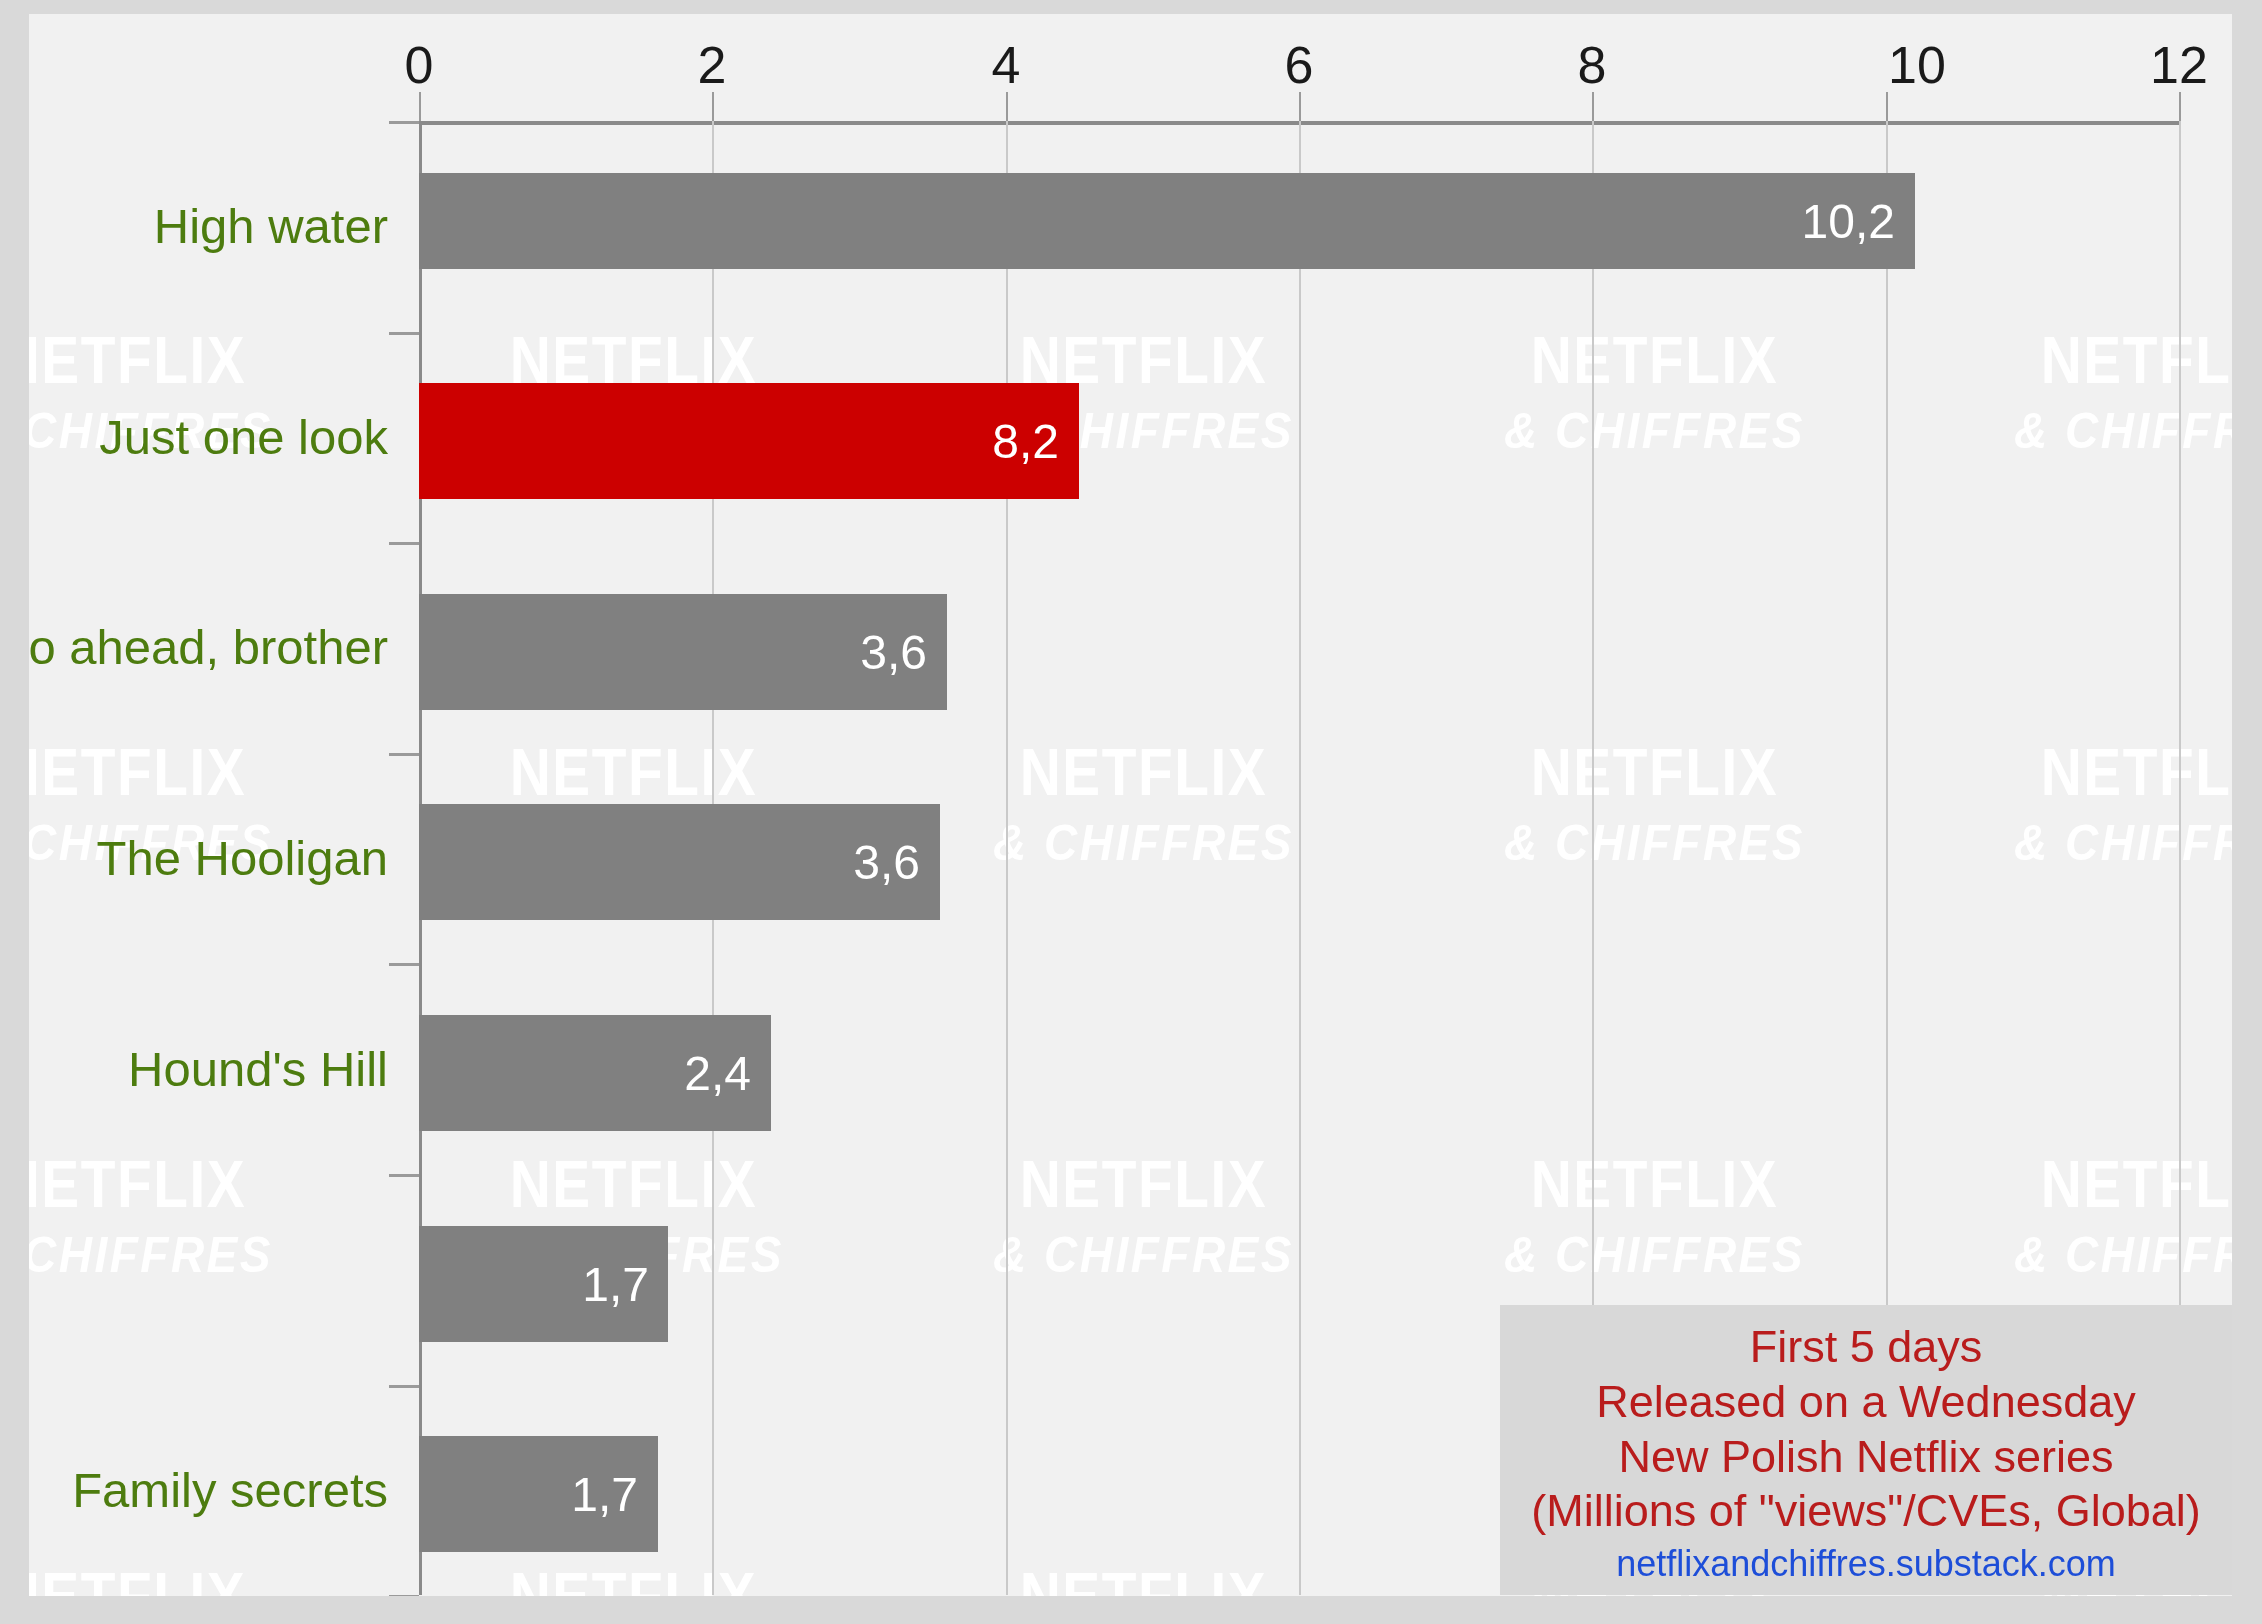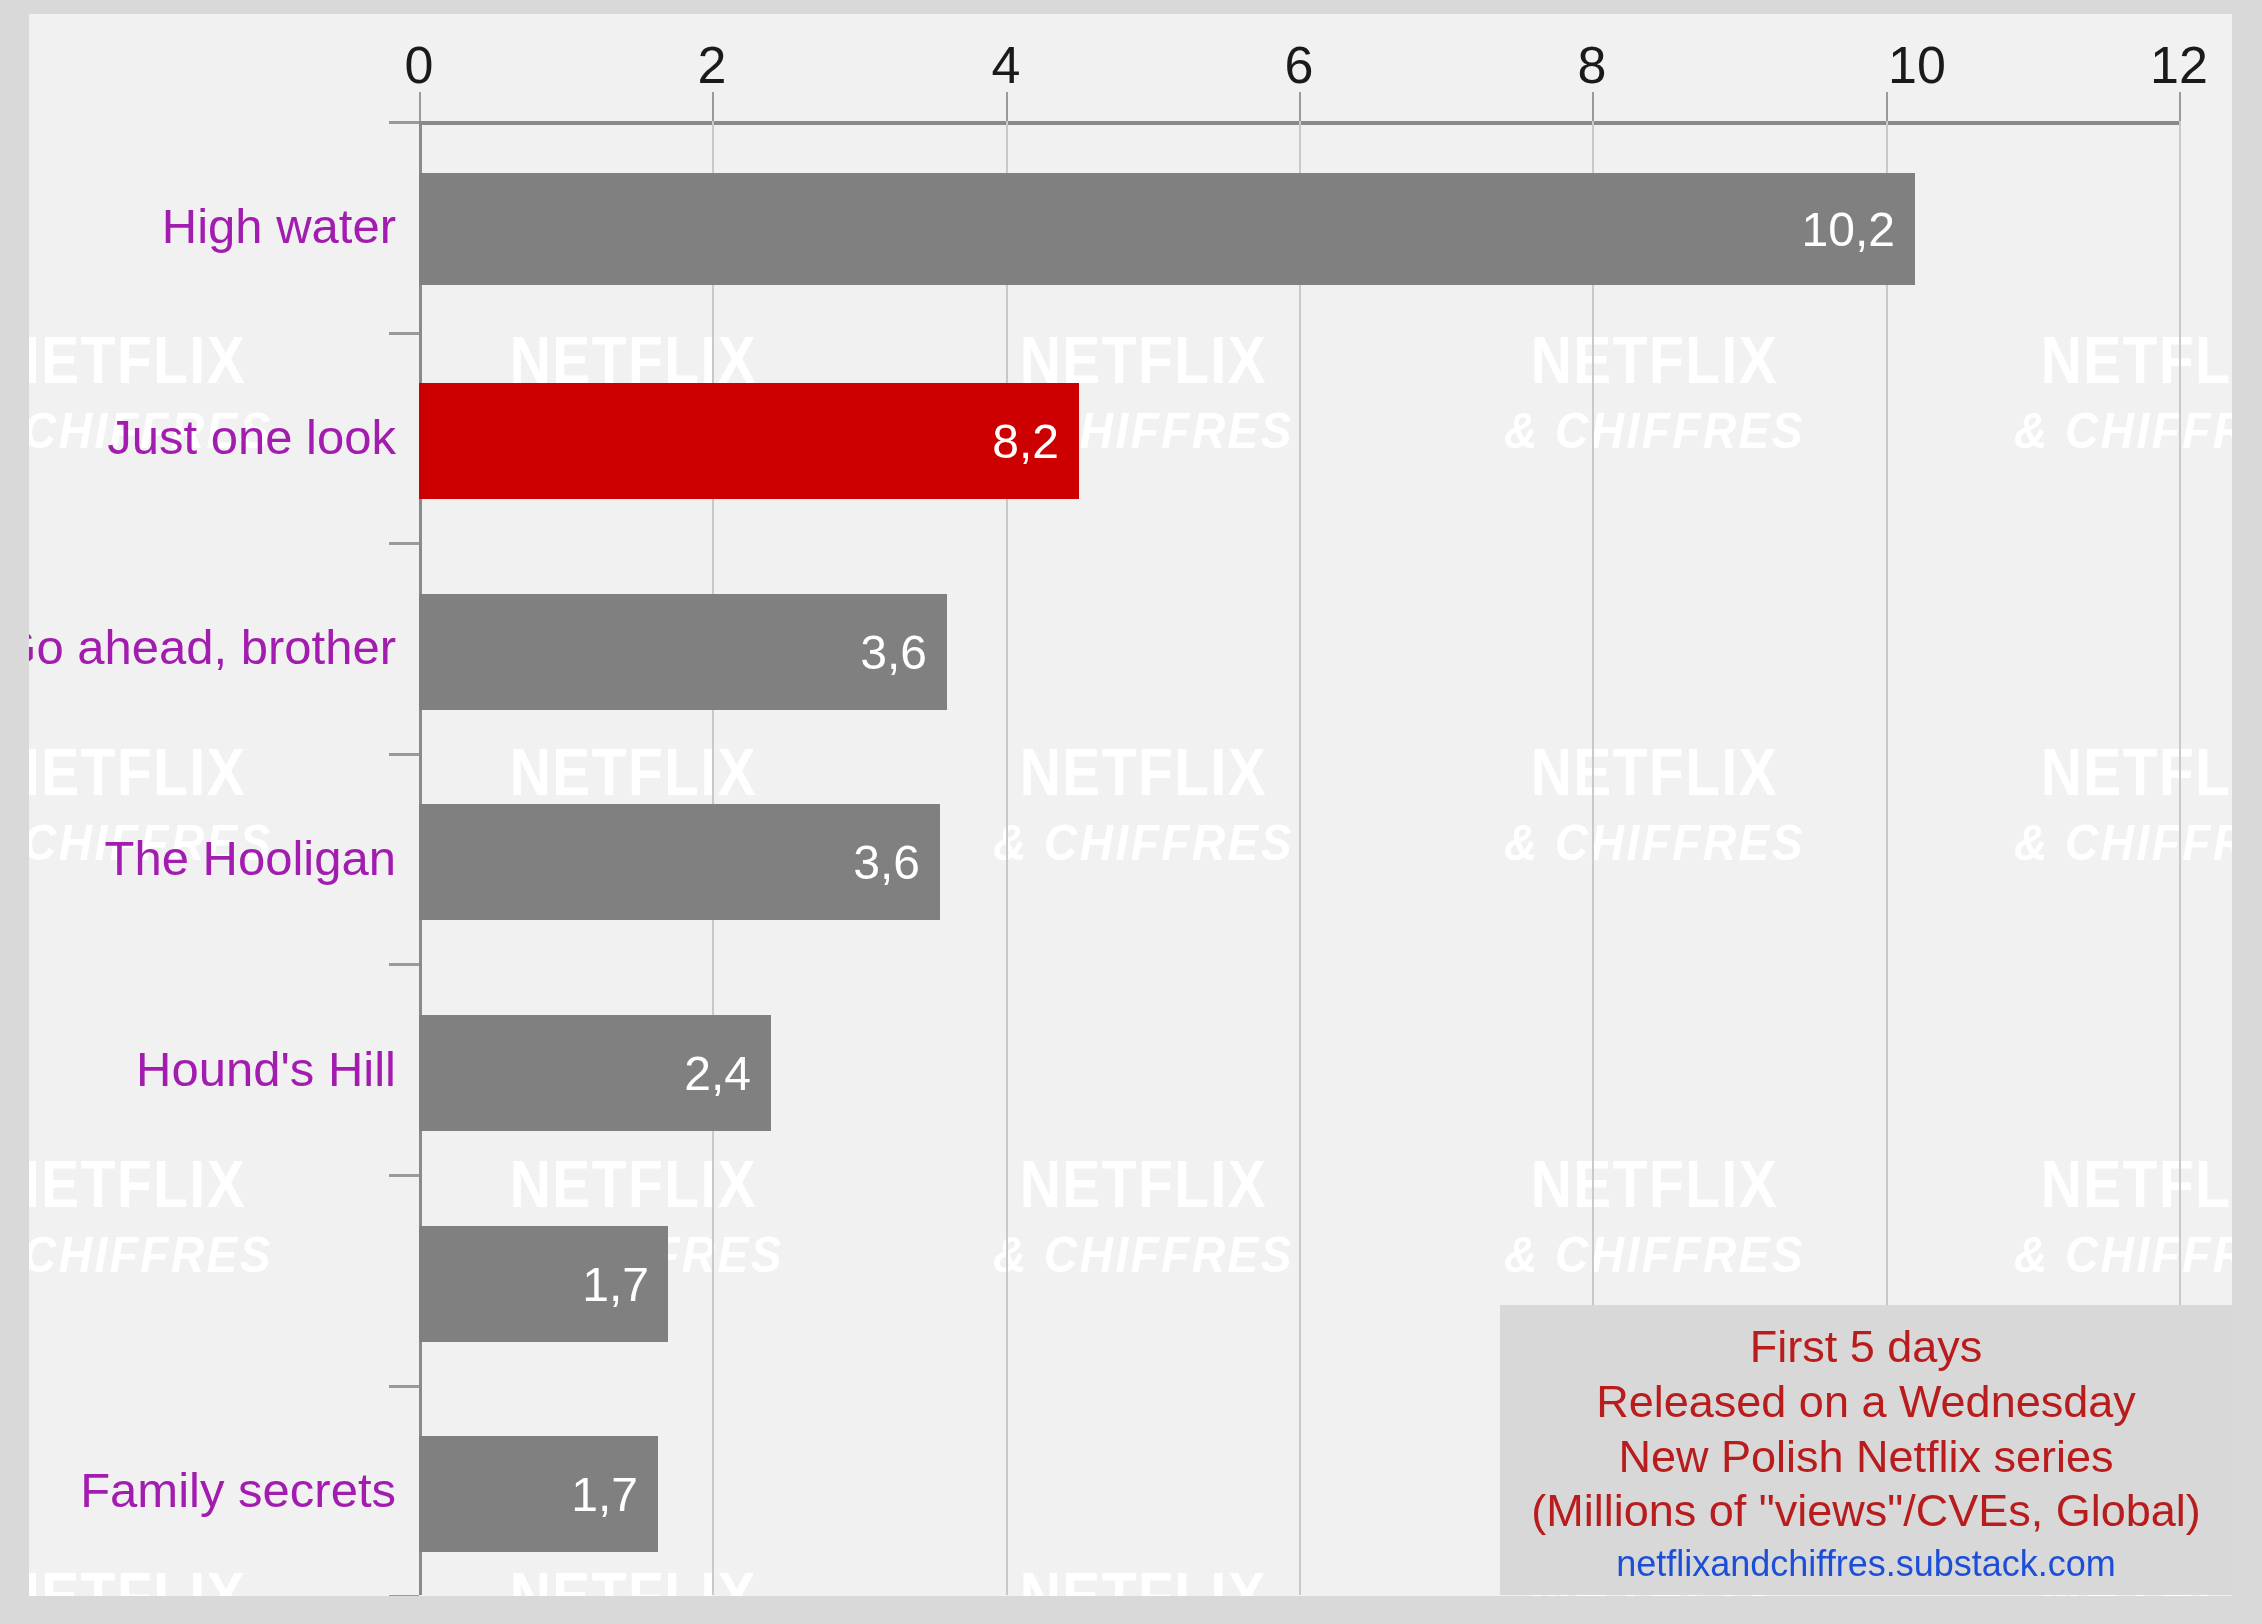"High water" .cat-label { color: #a21caf -> #4d7c0f; right: 0 -> 8px }
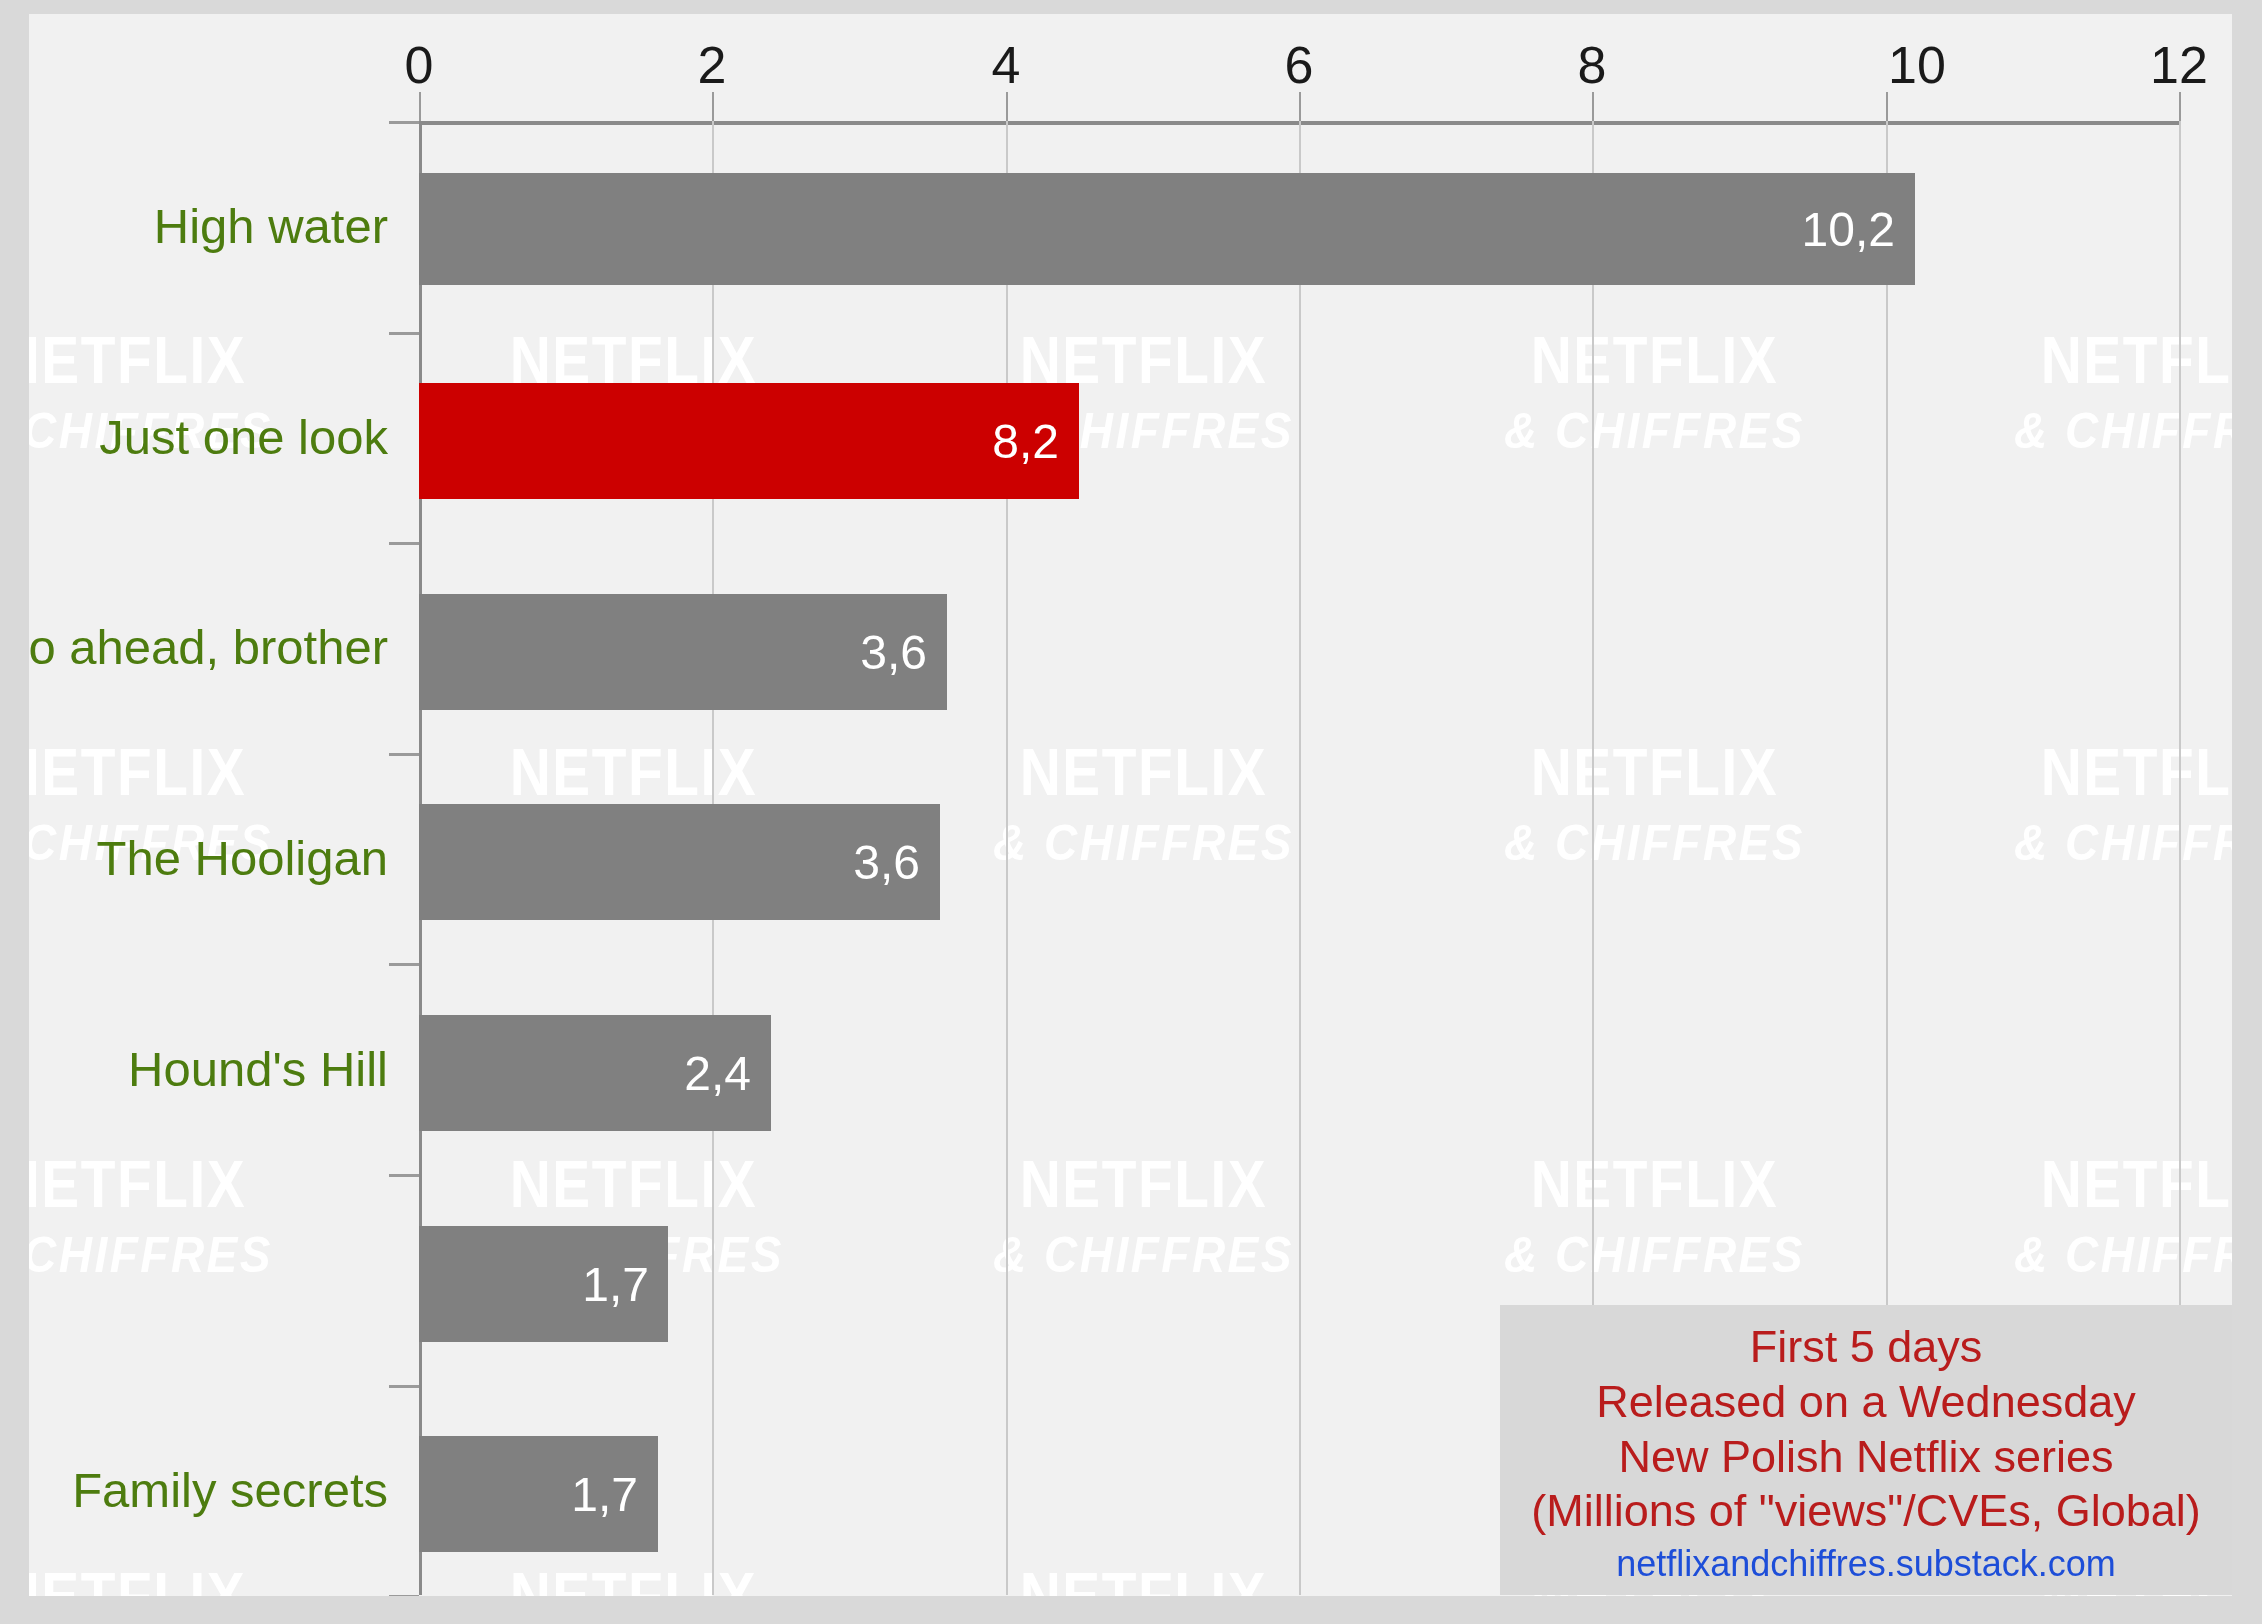"10,2" div.bar-row { height: 112px -> 96px }
